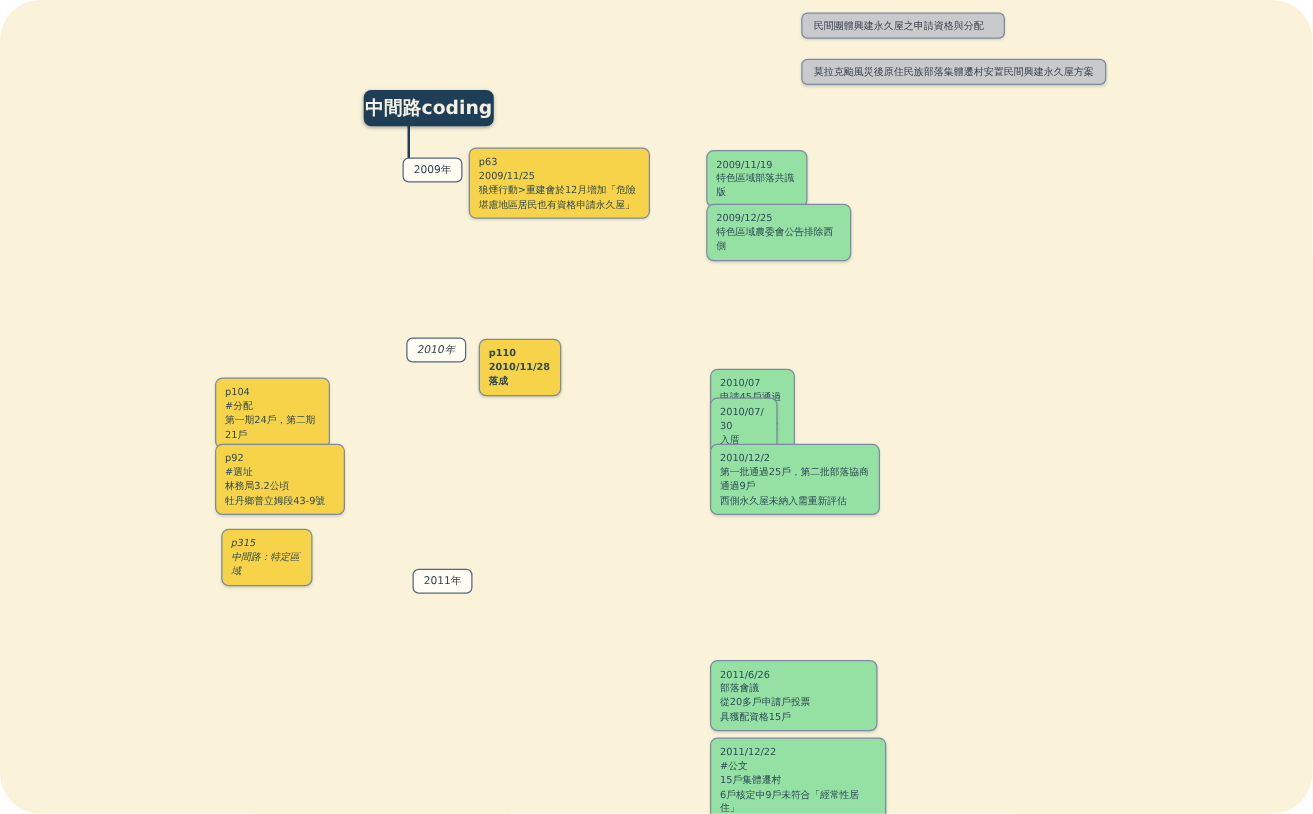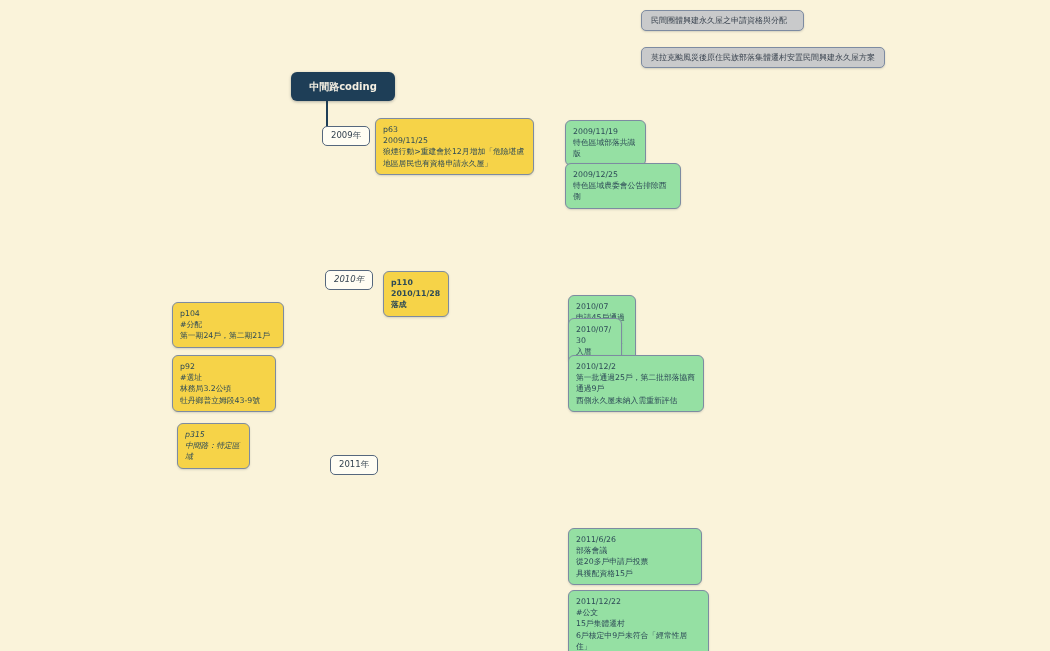"民間團體興建永久屋之申請資格與分配" * { border-radius: none -> 32px }
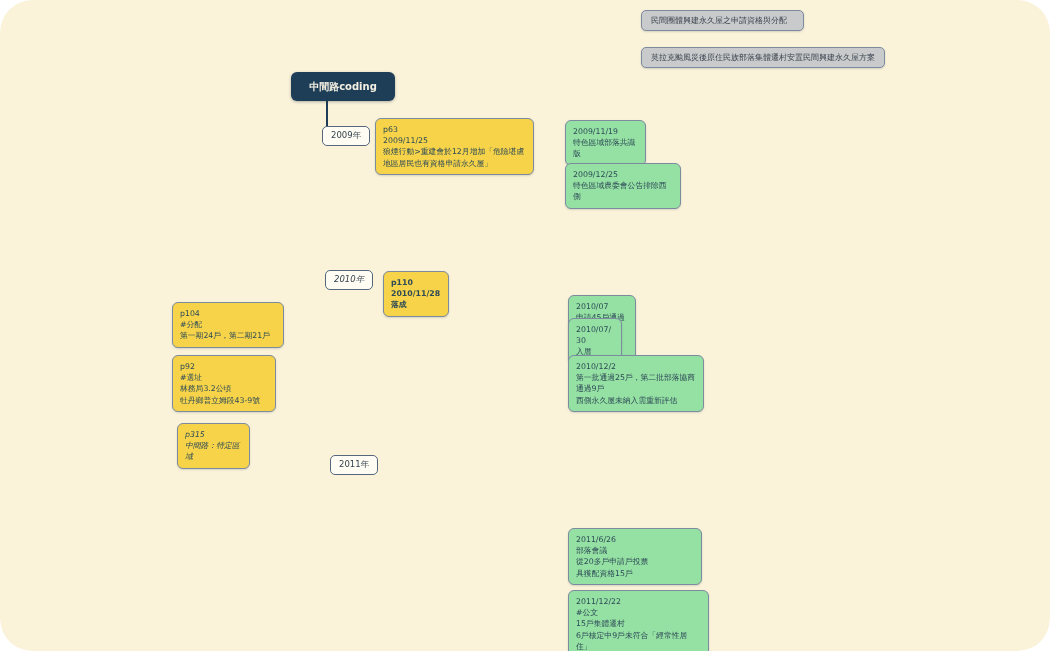"中間路coding" .root-card { font-size: 10px -> 15px }
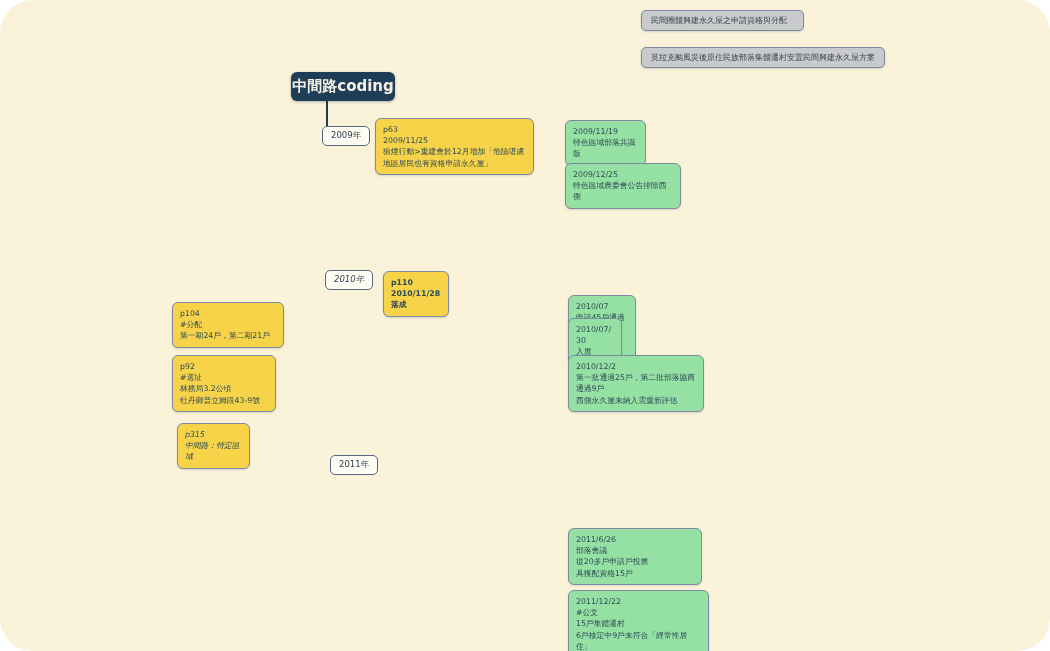"p63" div.card { width: 159px -> 145px }
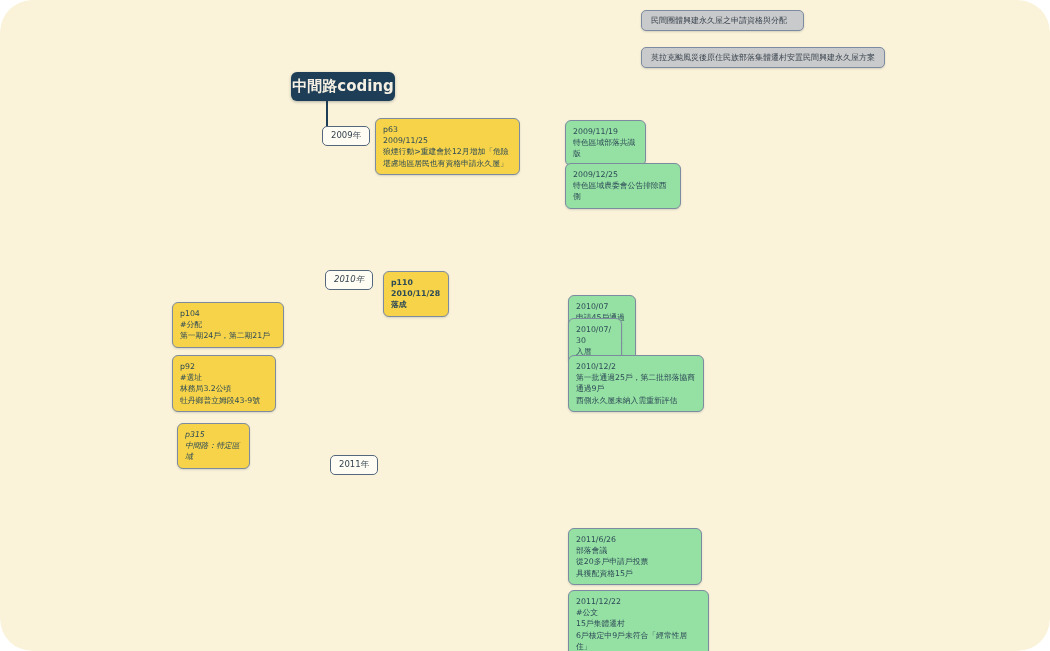"p104" div.card { width: 112px -> 92px }
